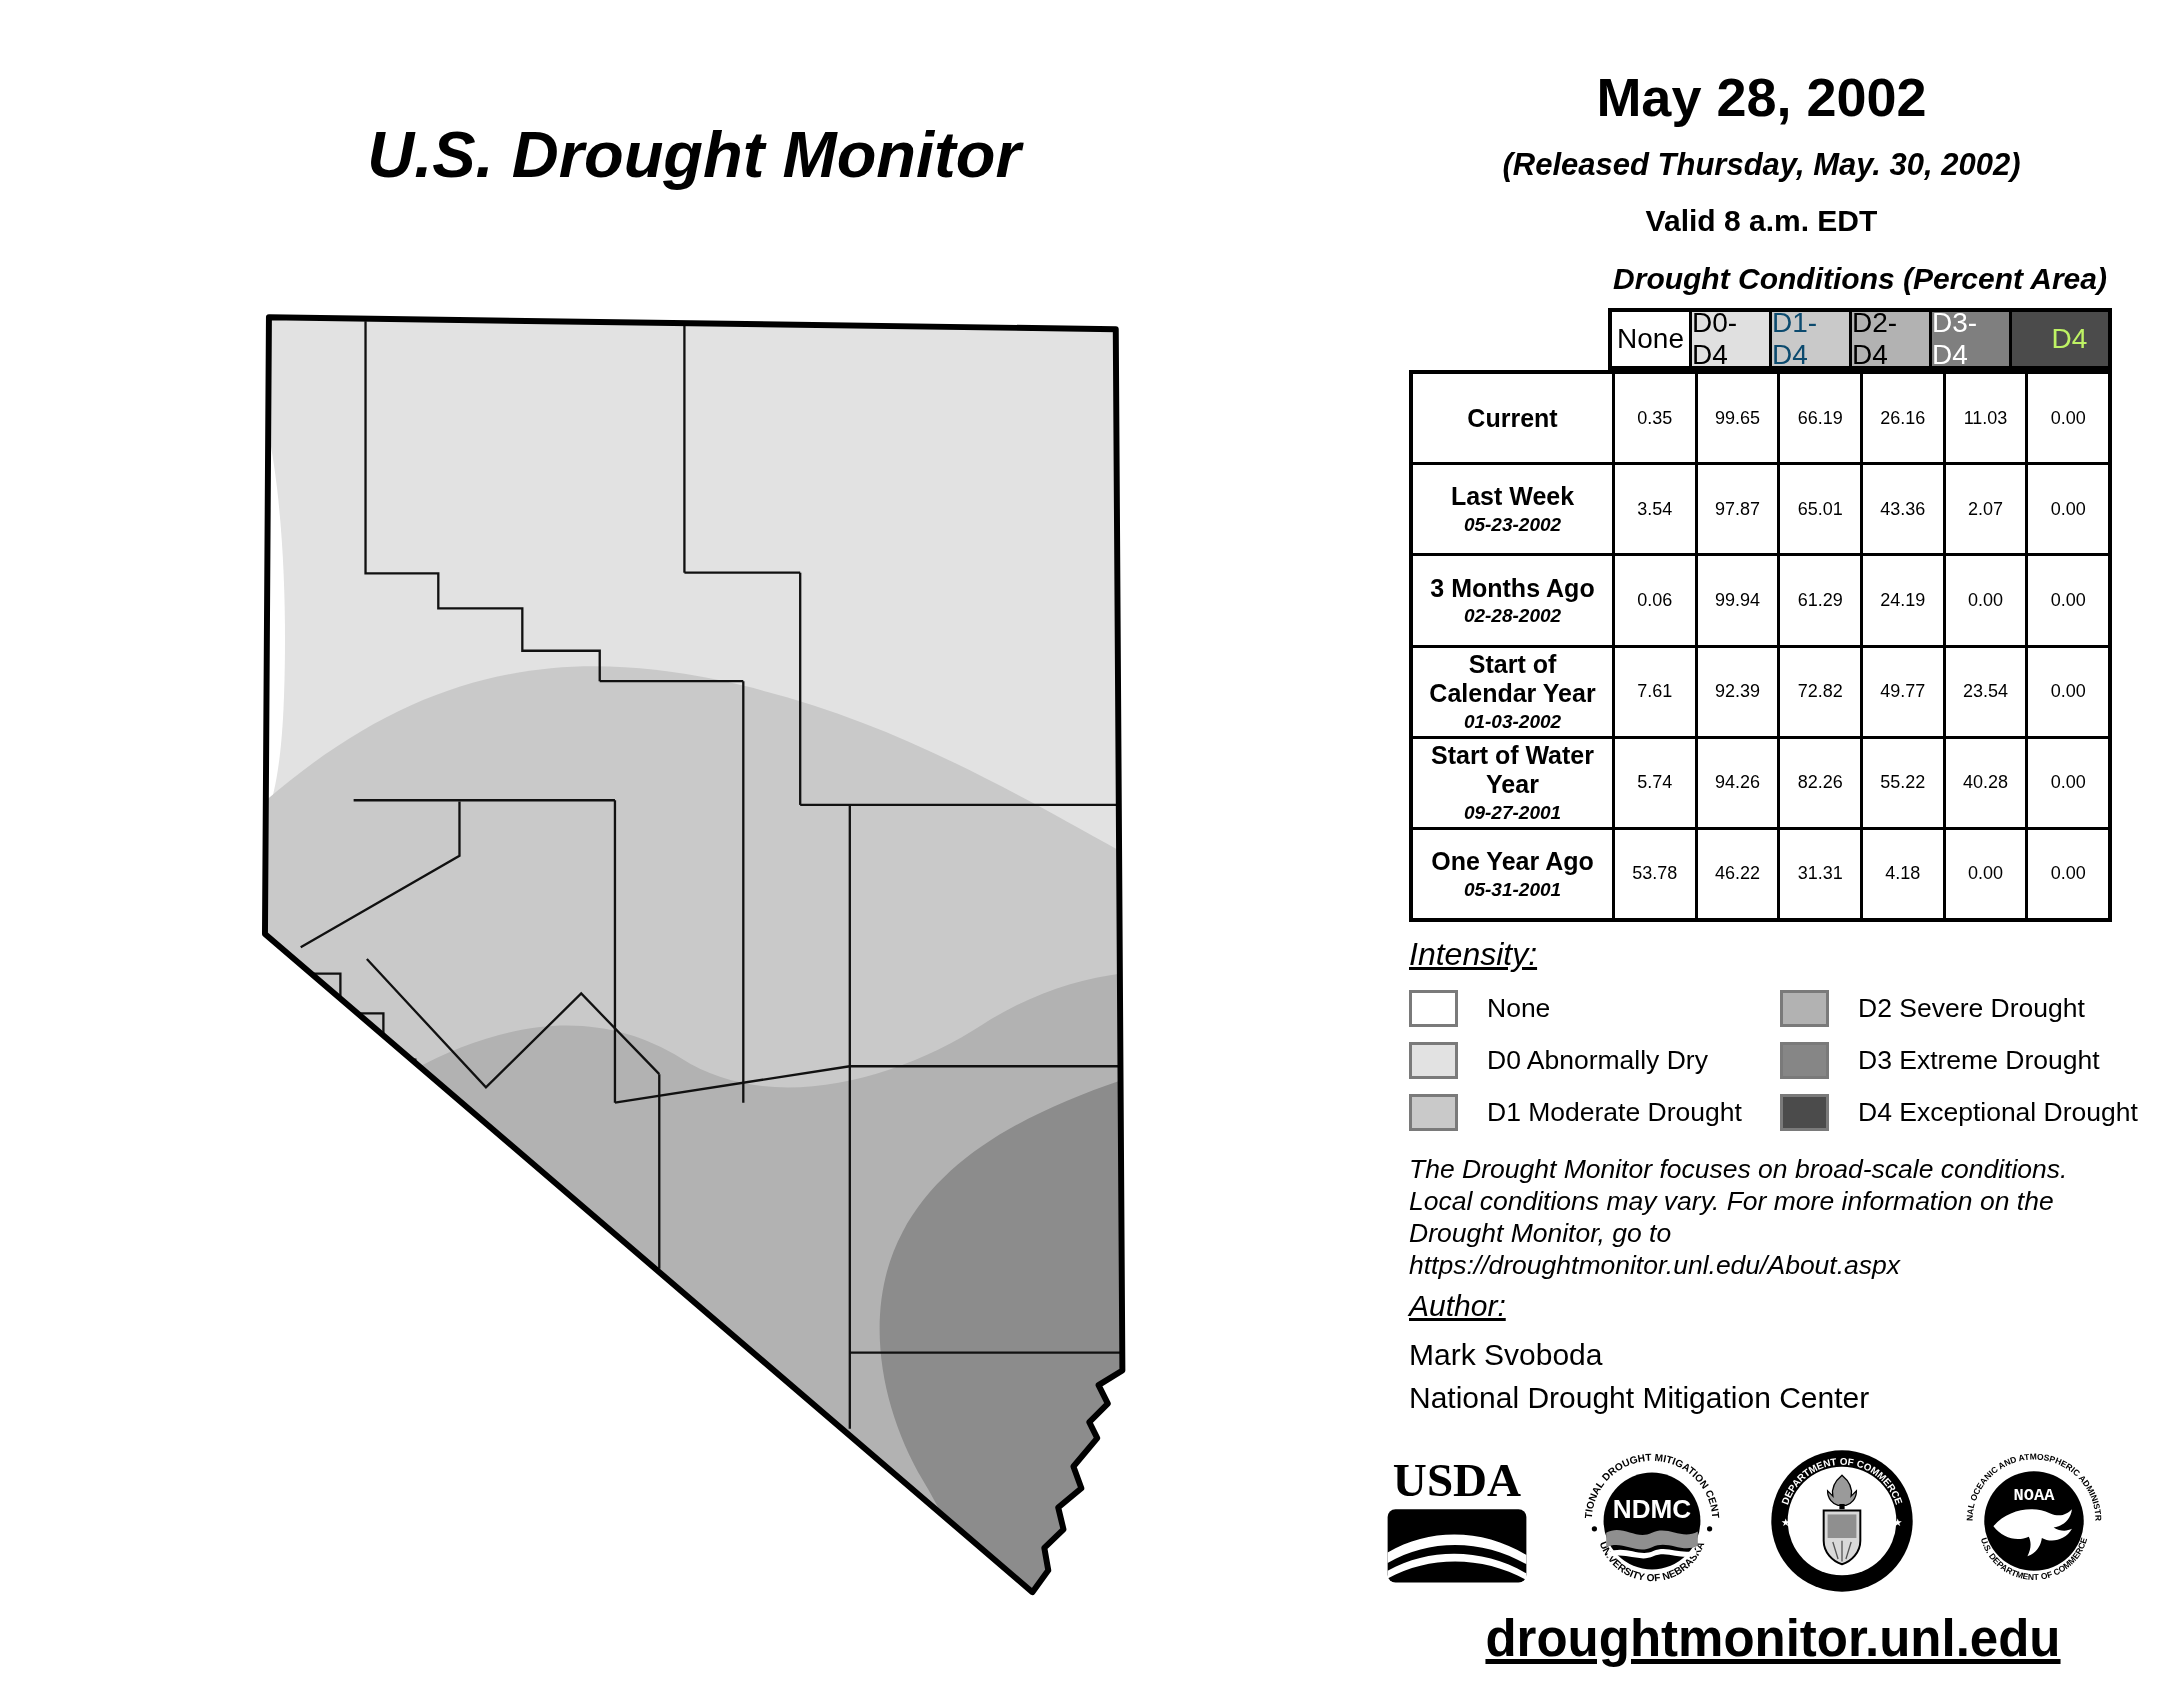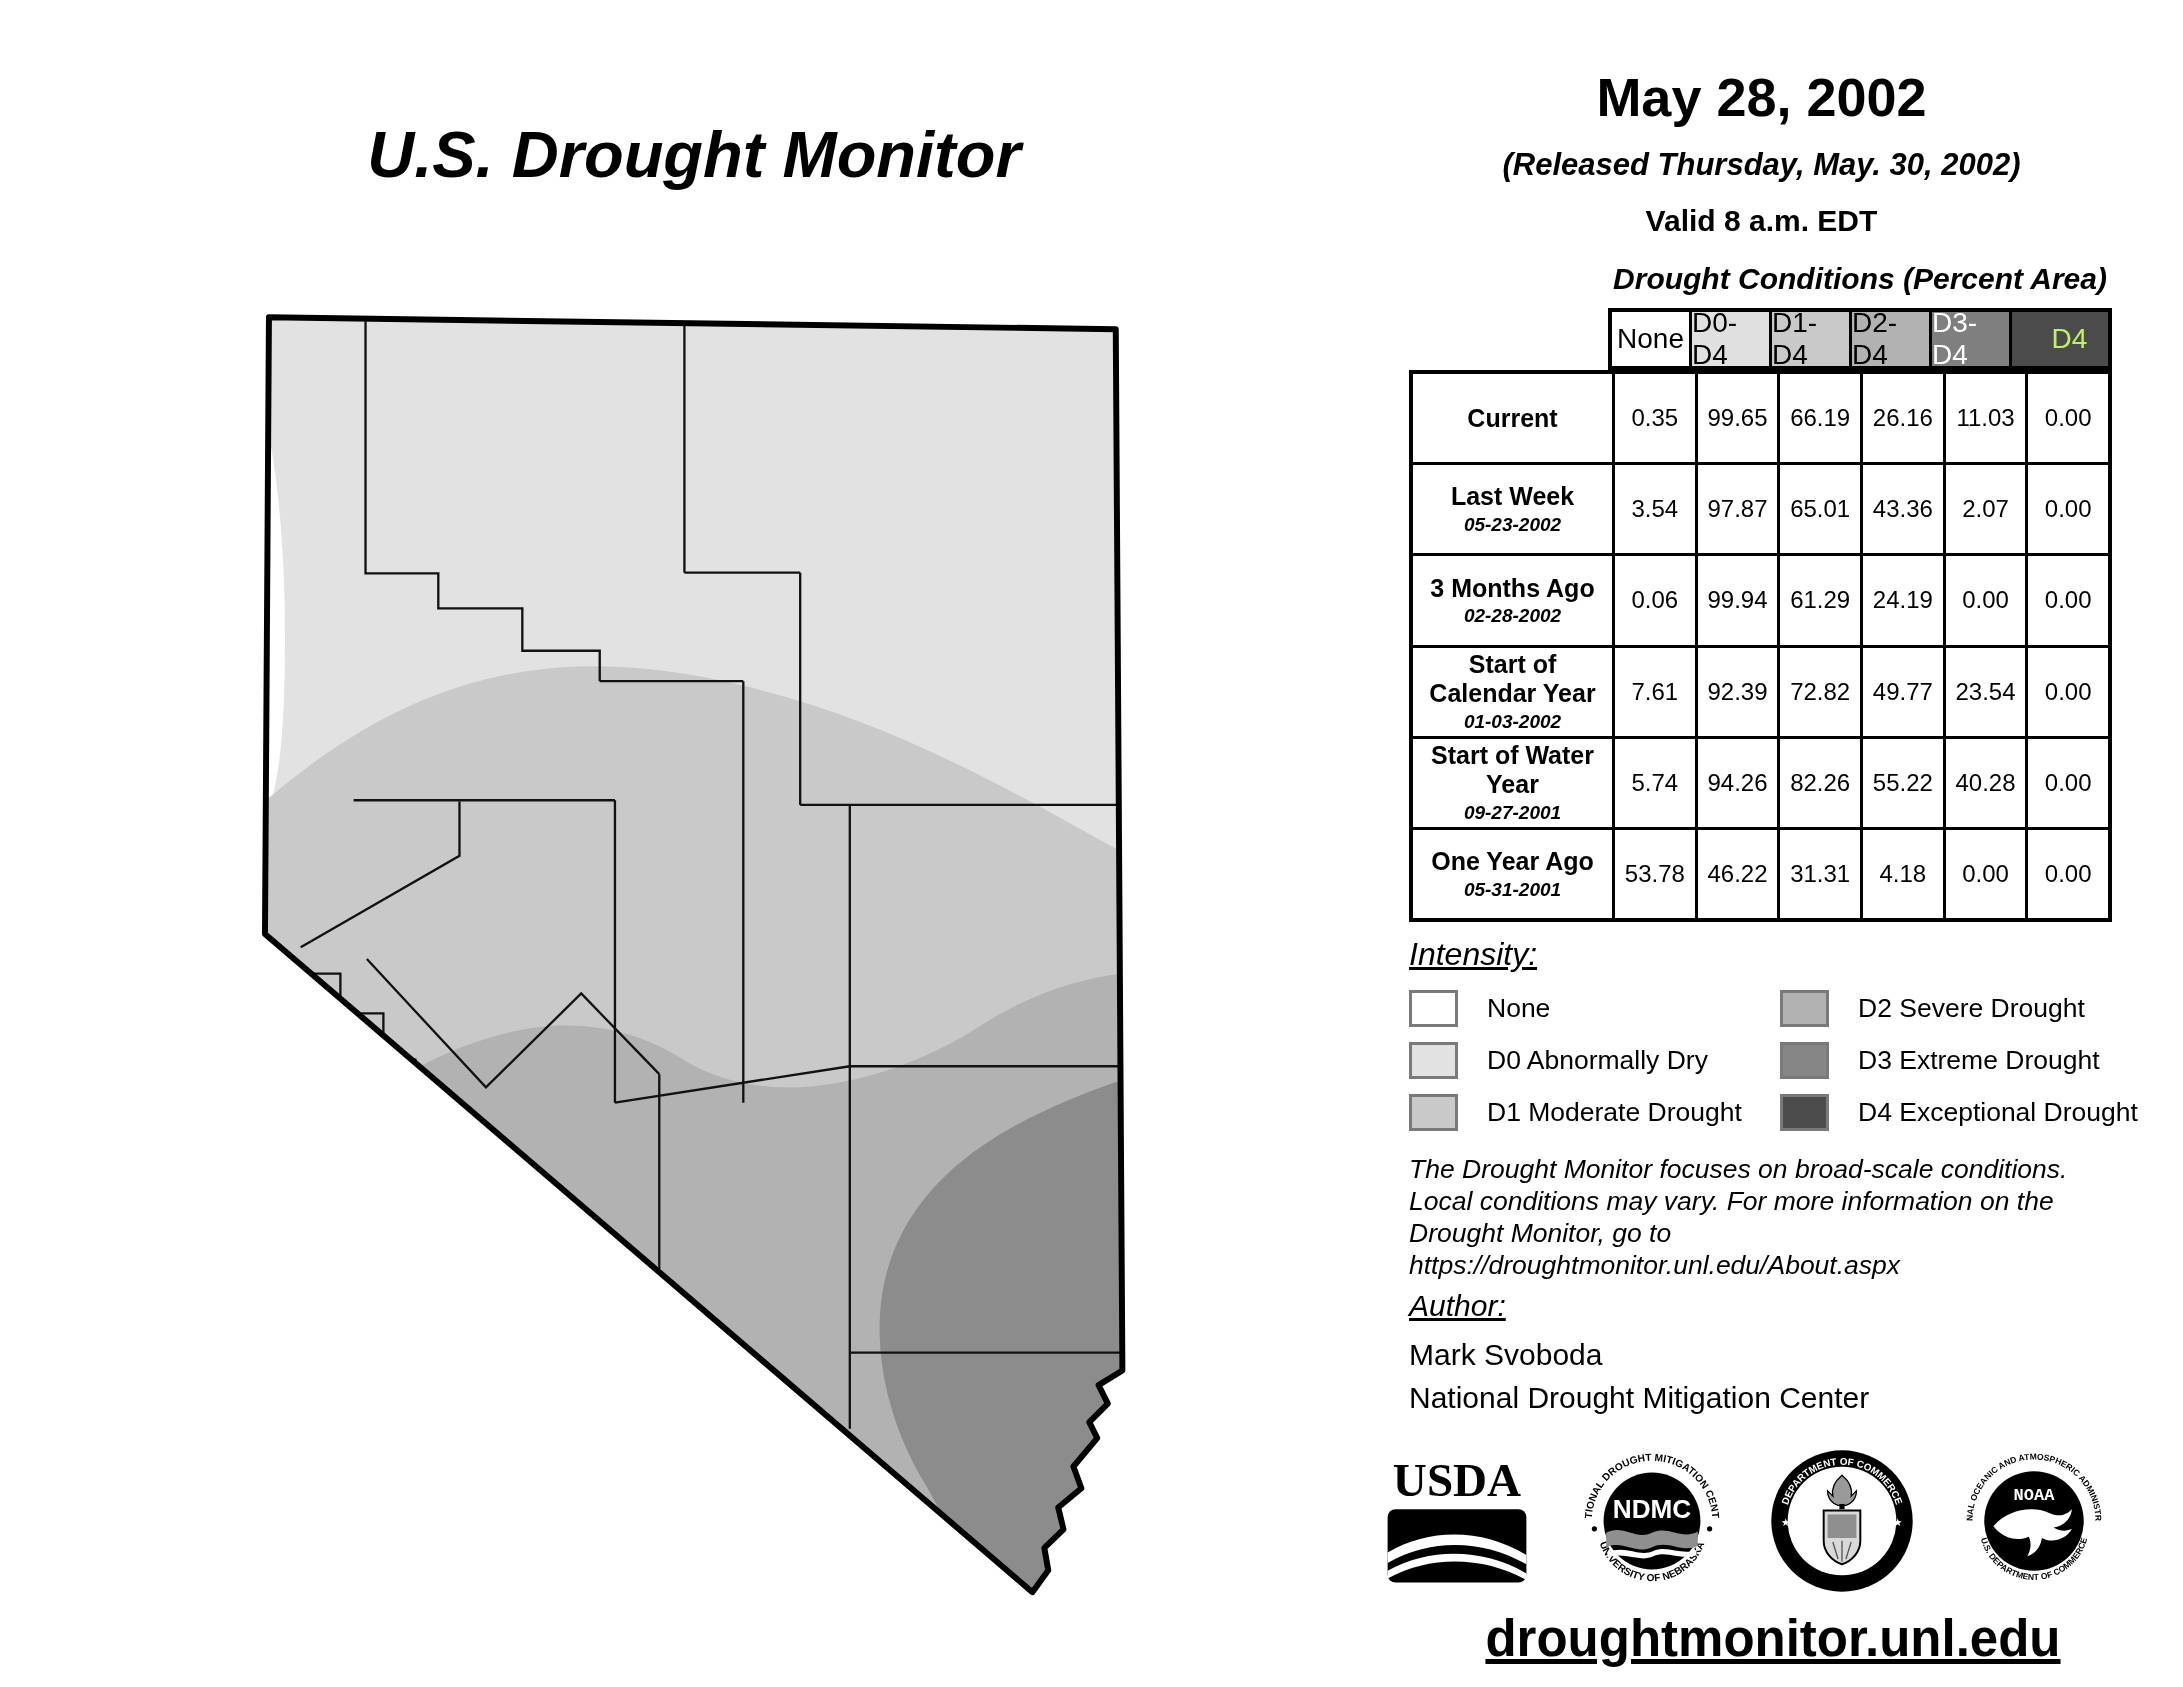"D1-D4" div.hcell { color: #000000 -> #0c4a6e }
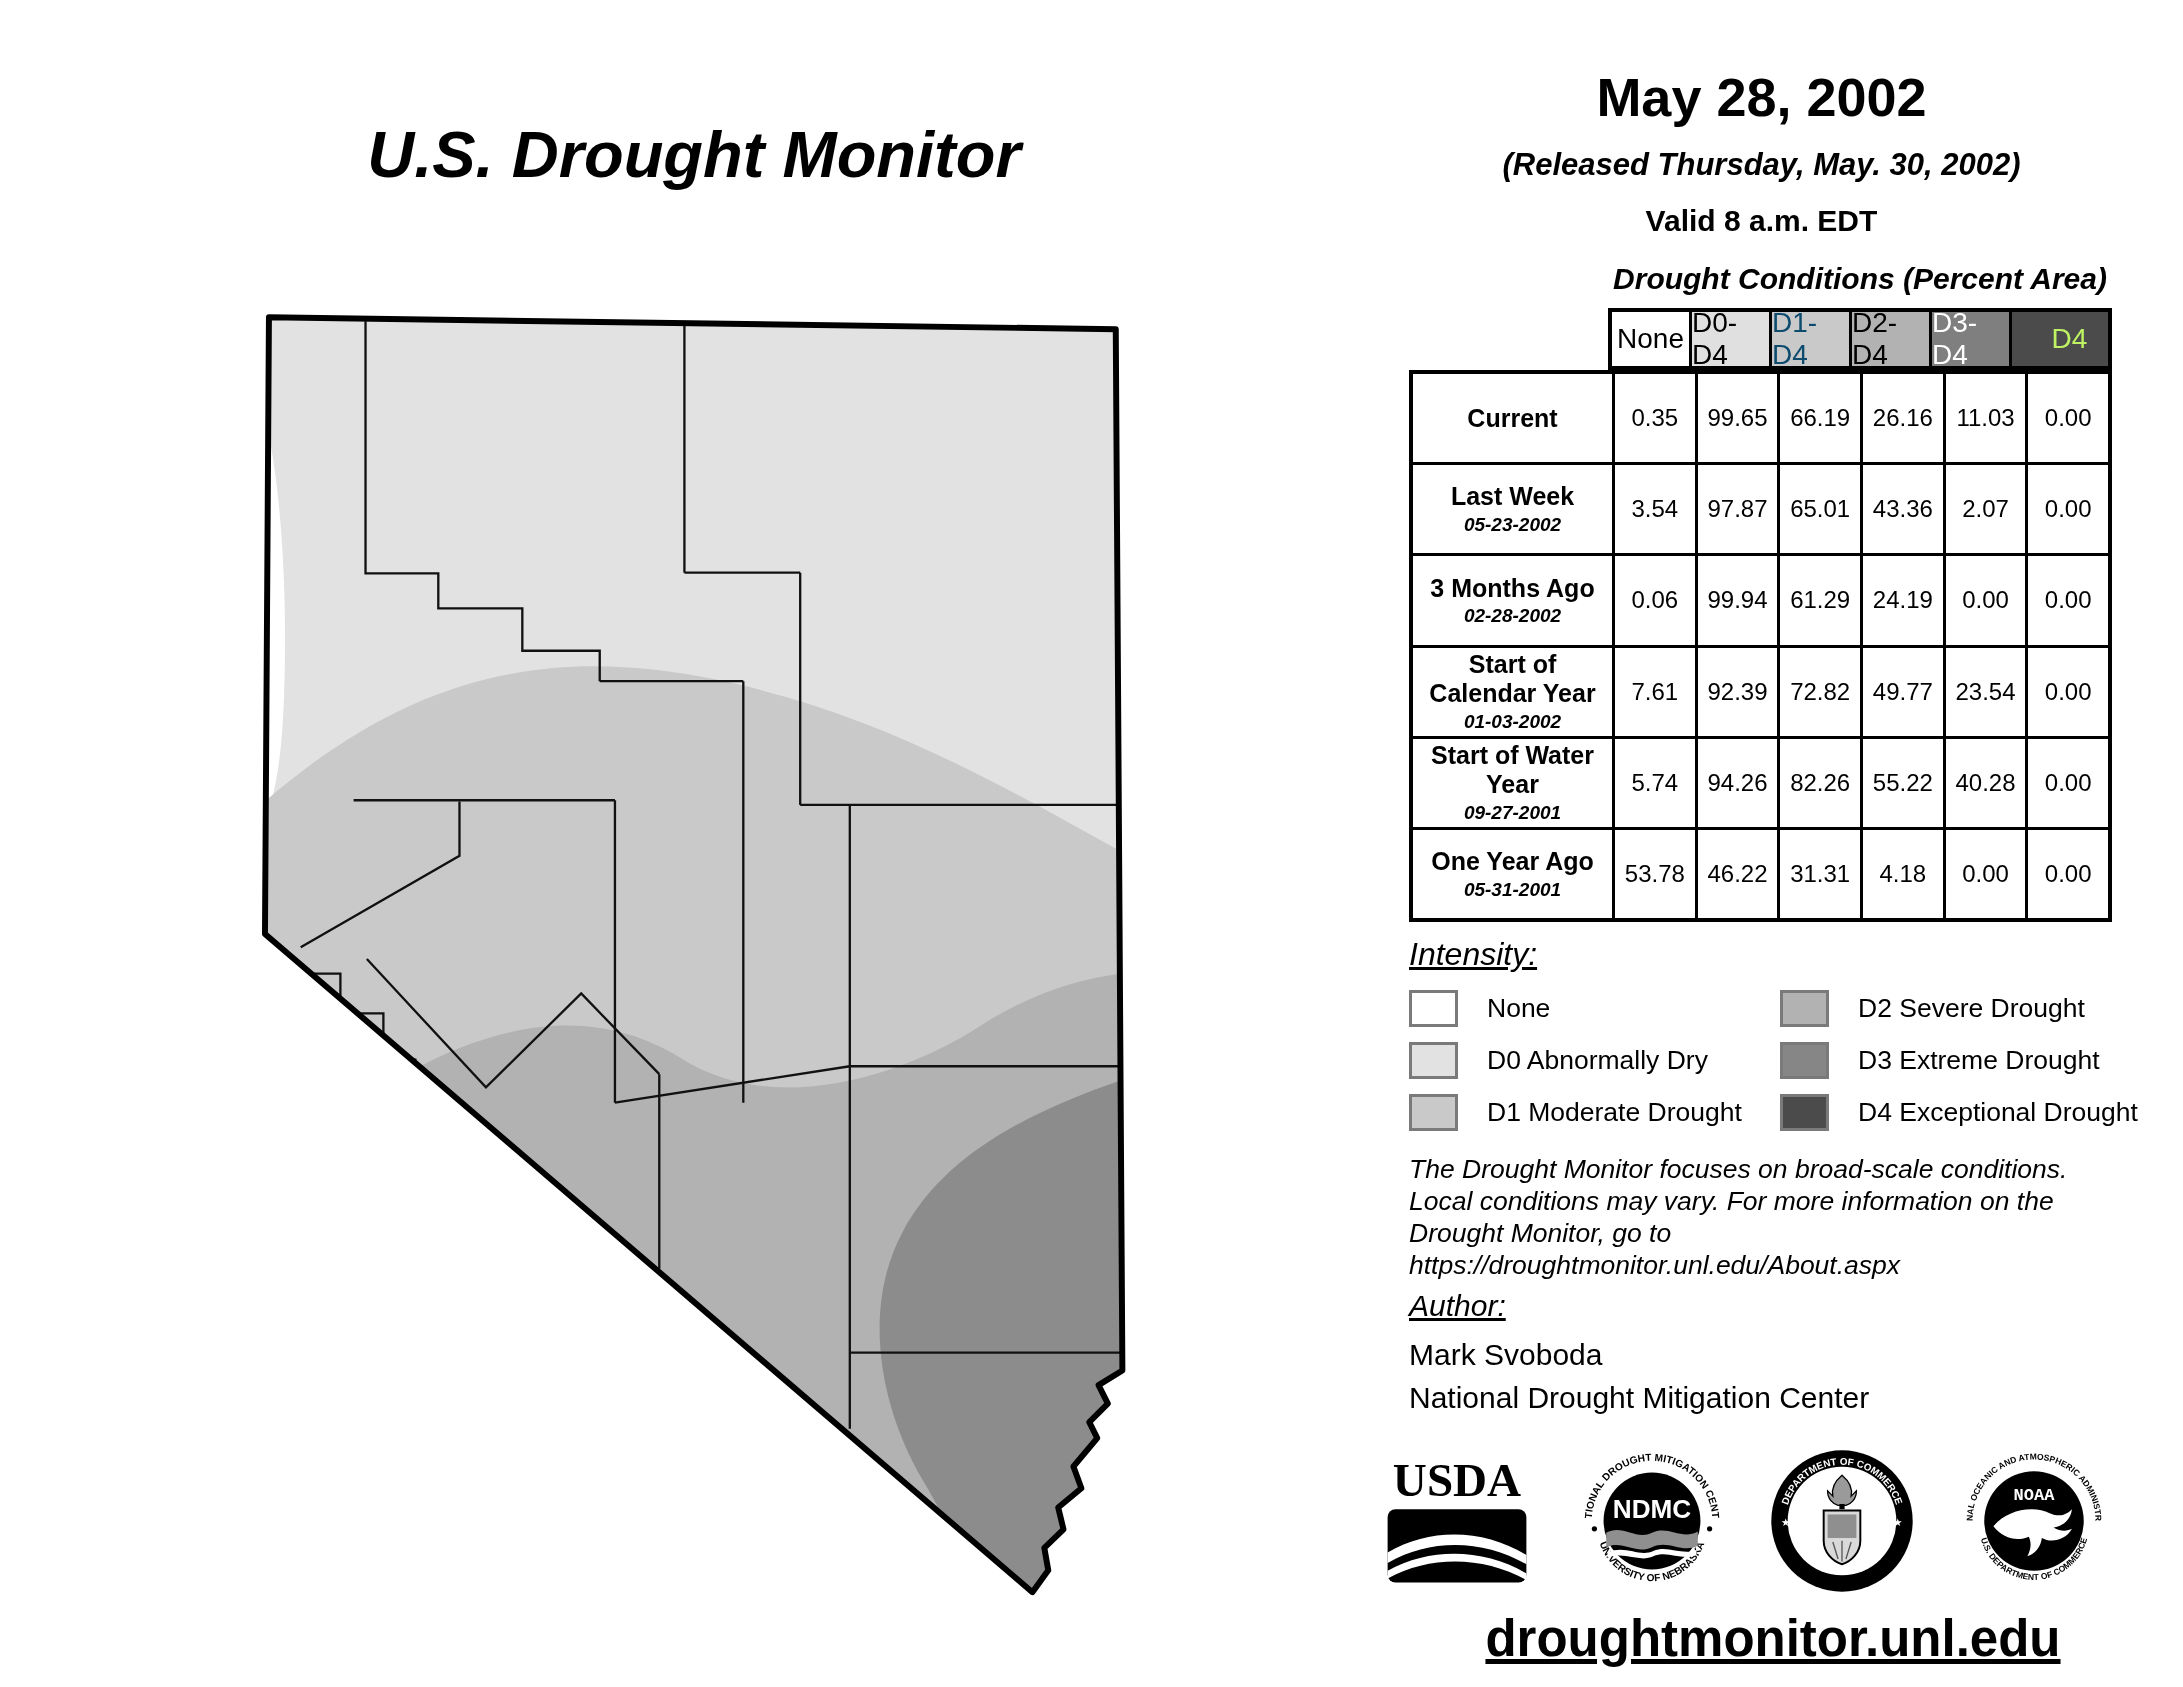"0.35" .vcell { font-size: 24px -> 18px }
